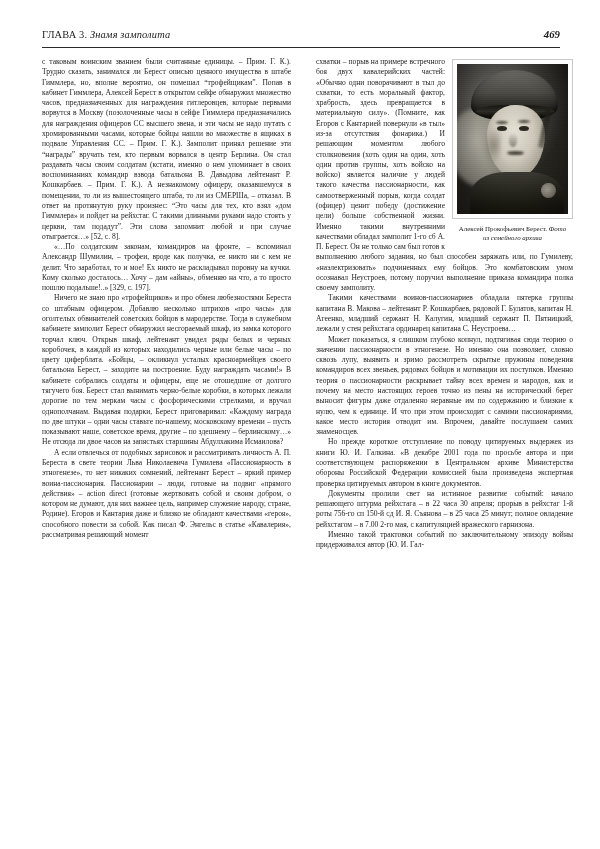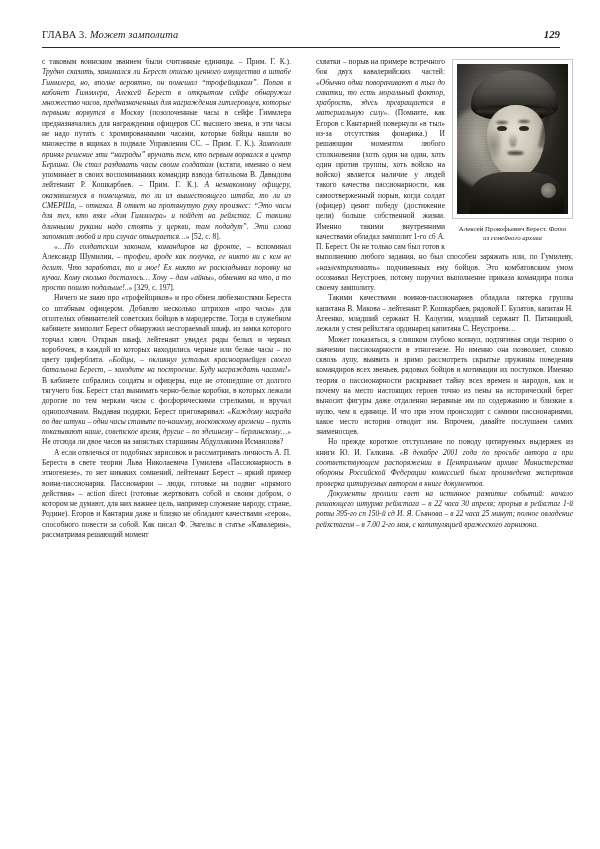"Может замполита" span.rh-title { text: Может -> Знамя }
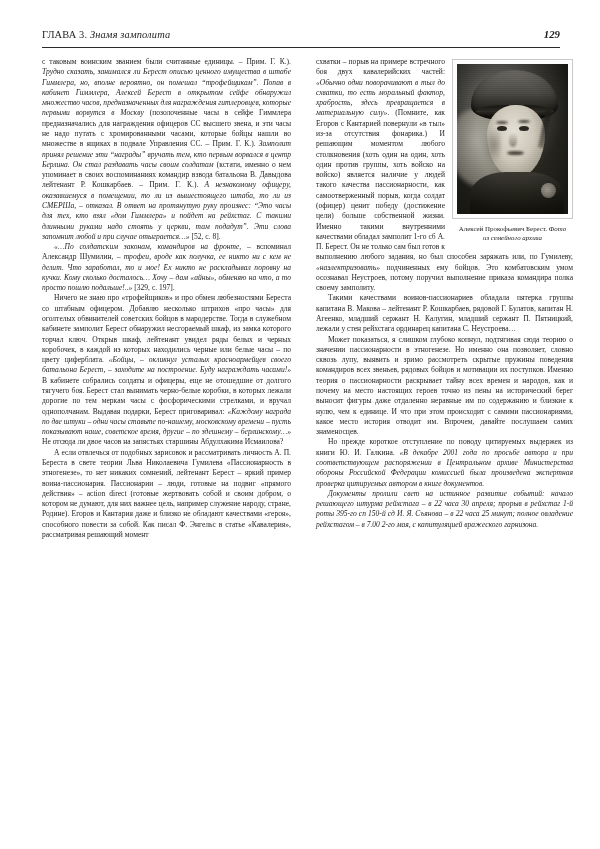"129" div.rh-page { text: 129 -> 469 }
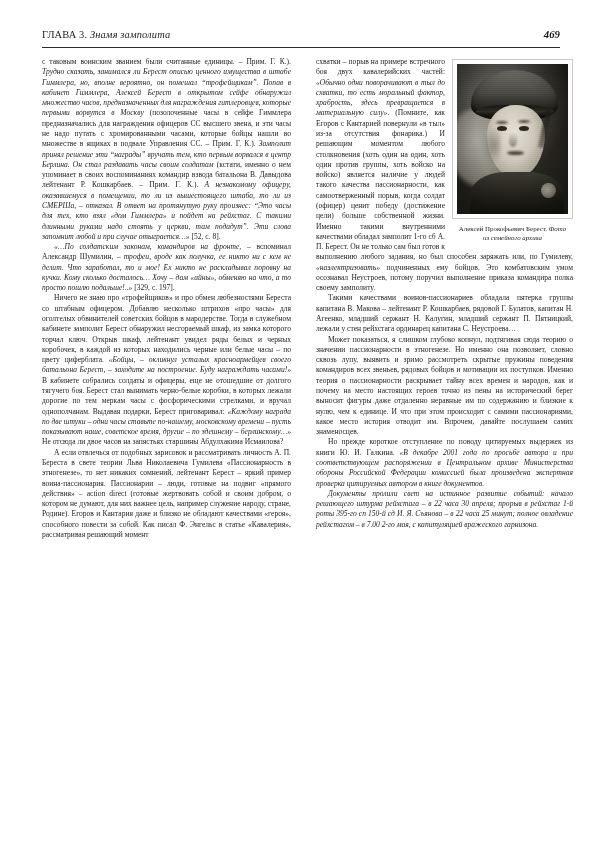"Трудно сказать, занимался ли Берест" .it { font-style: italic -> none }
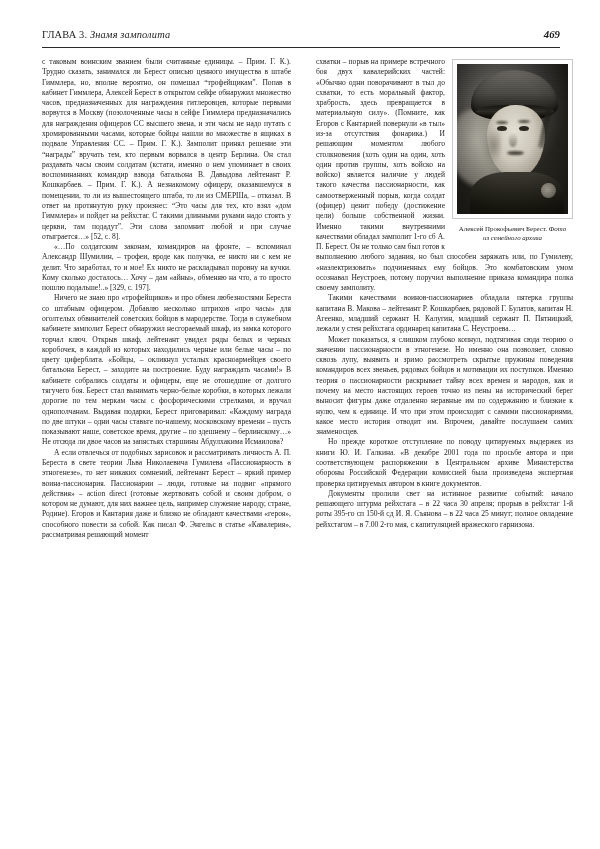"Документы пролили свет на истинное" p.it { text: 395-го сп 150-й сд И. Я. Съянова – в 22 -> 756-го сп 150-й сд И. Я. Съянова – в 25 }
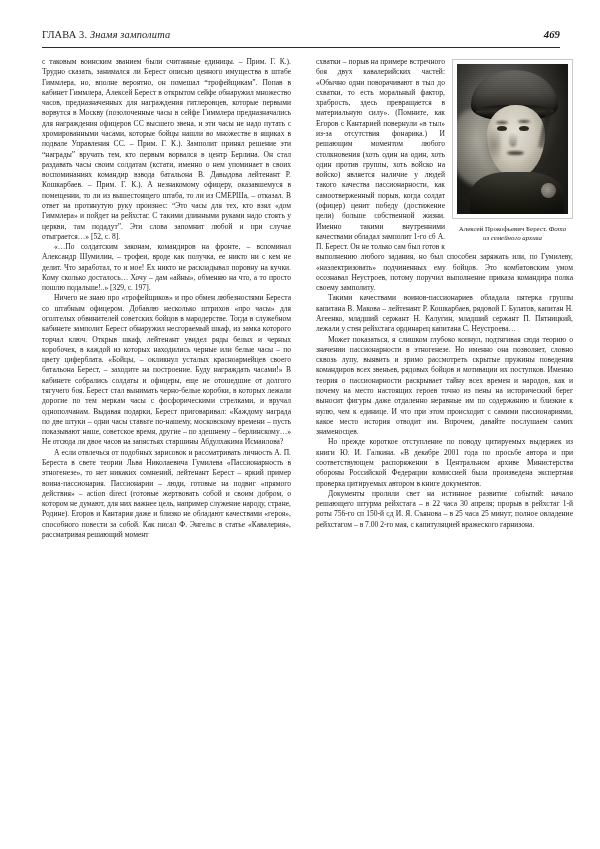"Именно такой трактовки событий по" p.it { html: none -> <p>Именно такой трактовки событий по заключительному эпизоду войны придерживался автор (Ю. И. Гал-</p> }
